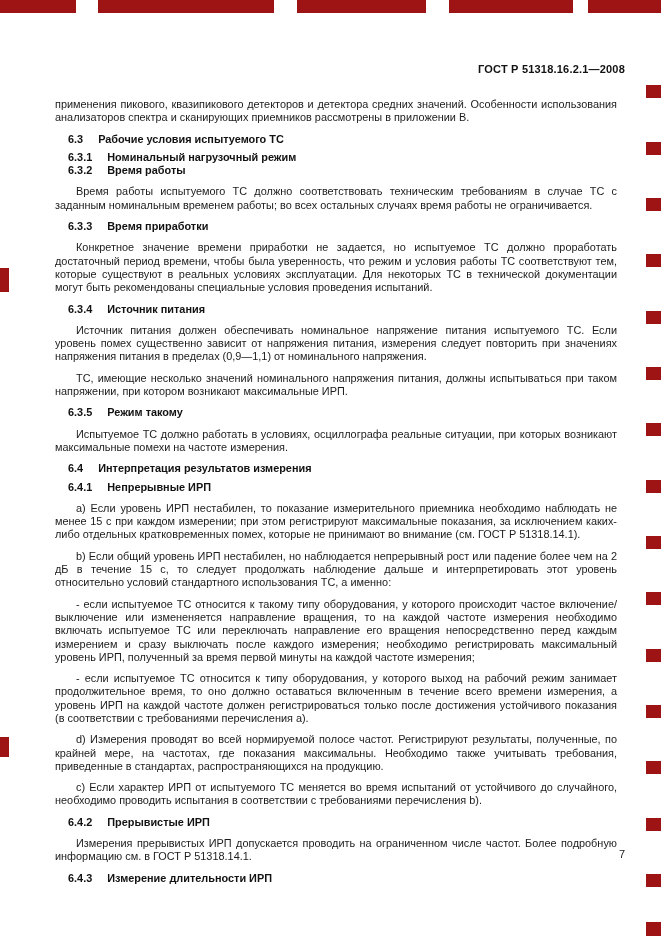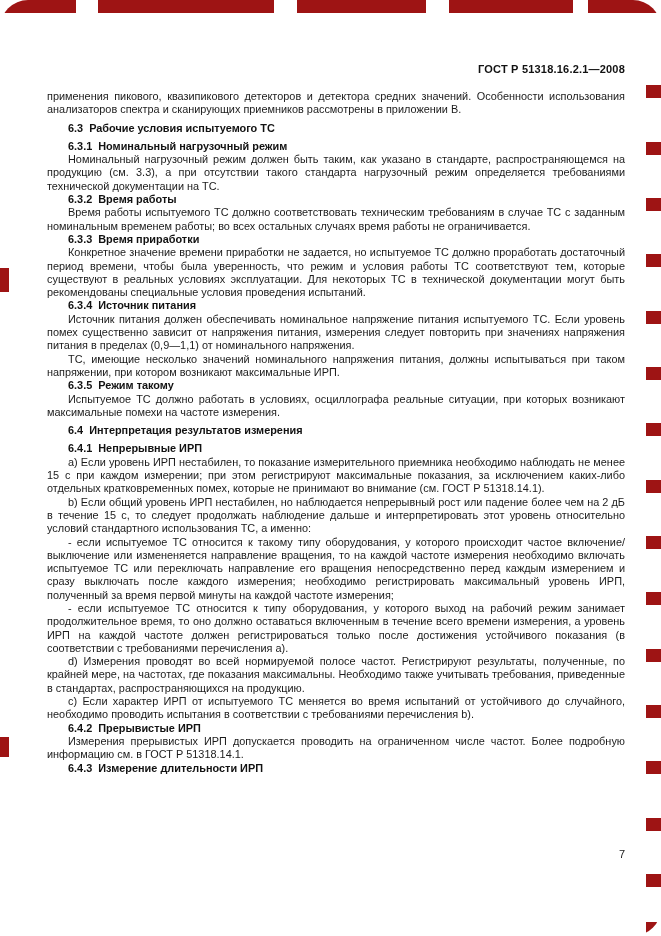"ГОСТ Р 51318.16.2.1—2008" .page { border-radius: 28px -> none }
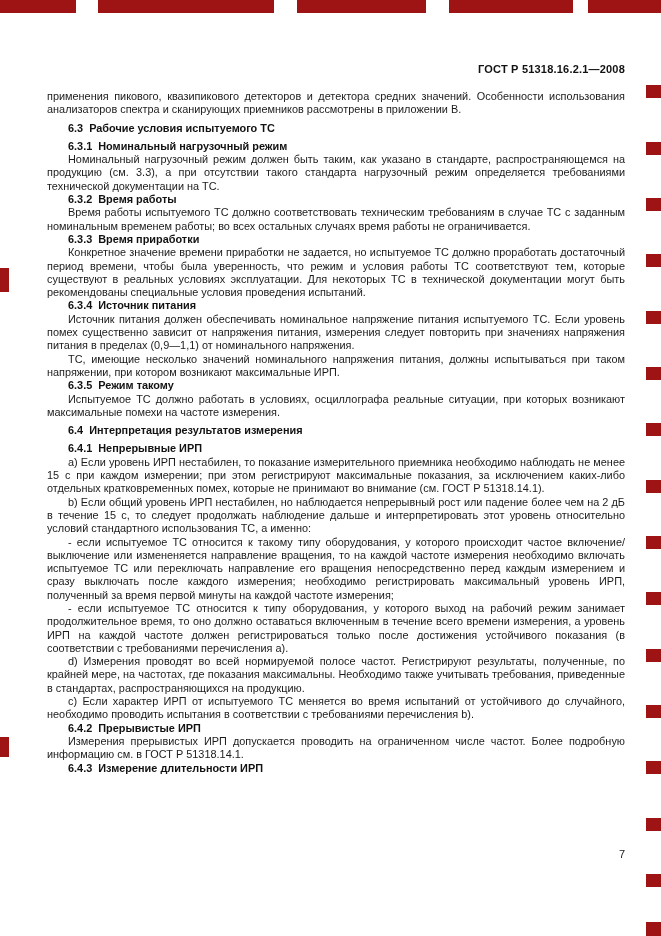"применения пикового, квазипикового" p.para { margin: 0 -> 8px }
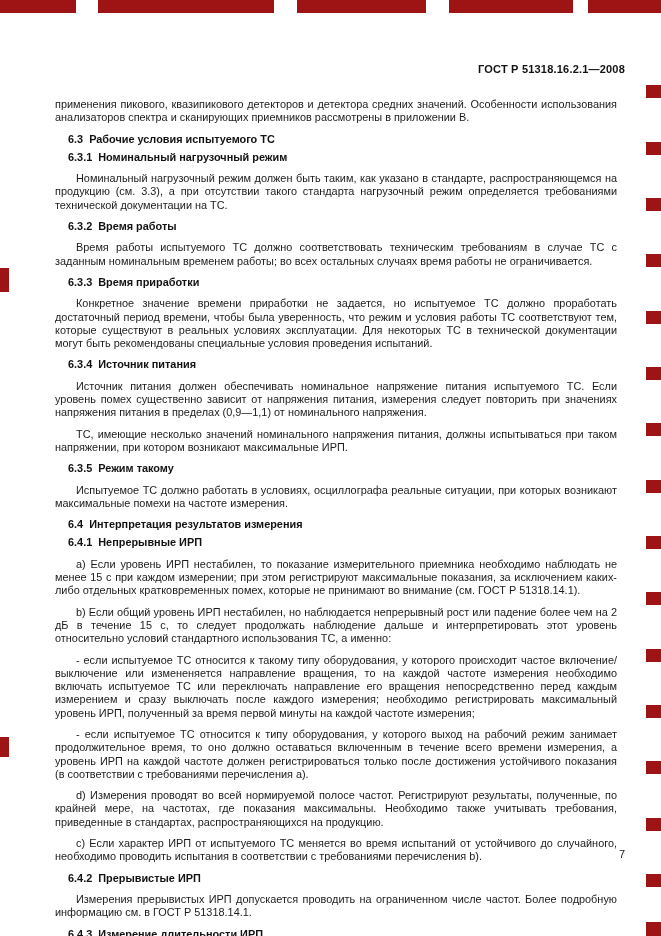"Рабочие условия испытуемого ТС" .heading .title { margin-left: 6px -> 15px }
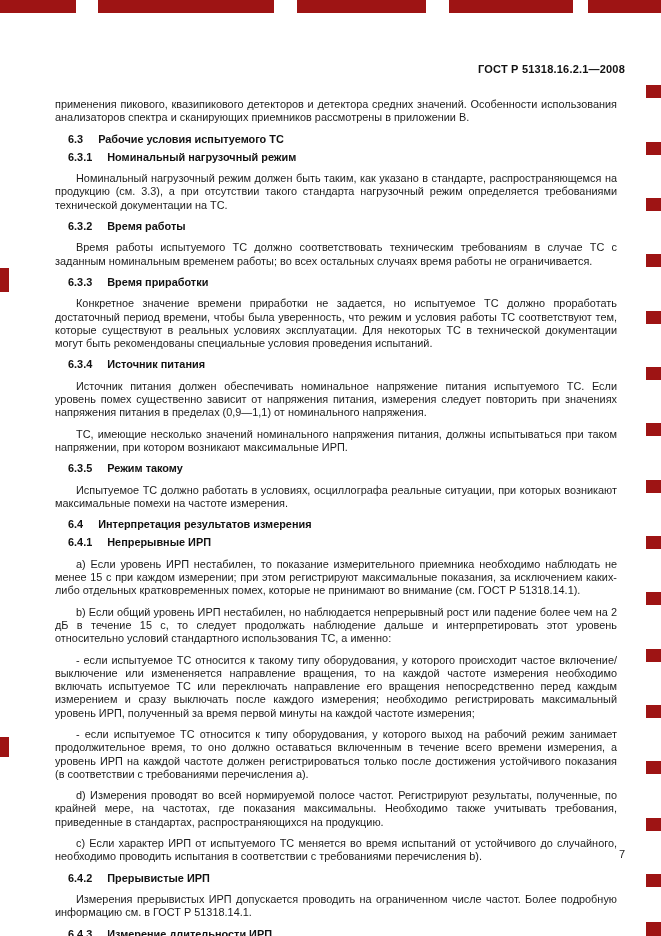"Номинальный нагрузочный режим должен" p.para { html: <p><span>Номинальный нагрузочный режим должен быть таким, как указано в стандарте, распространяющемся на продукцию (см. 3.3), а при отсутствии такого стандарта нагрузочный режим определяется требованиями технической документации на ТС.</span></p> -> none }
